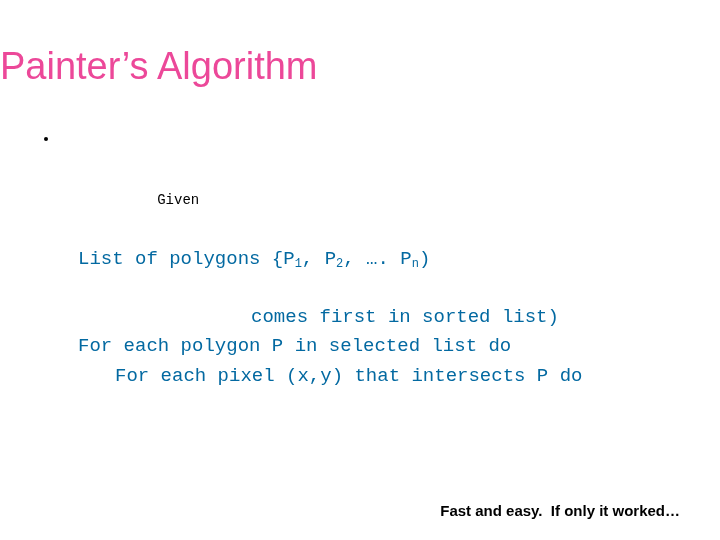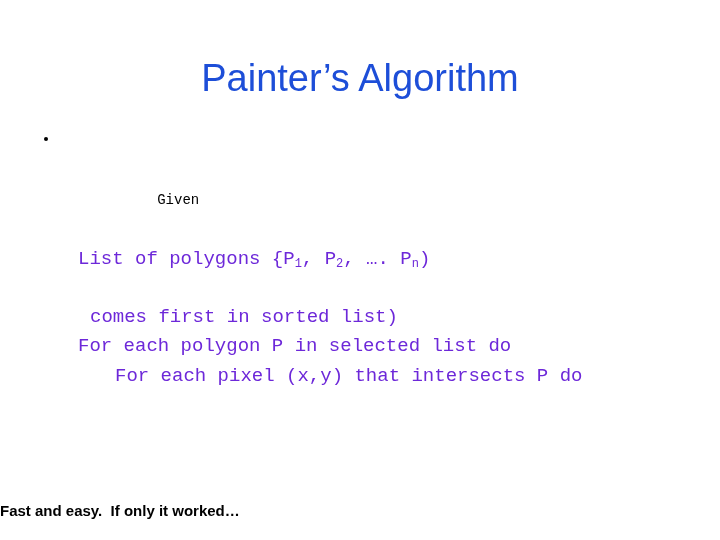"Painter’s Algorithm" .slide-title { color: #1d4ed8 -> #ec4899; text-align: center -> left; top: 56px -> 44px }
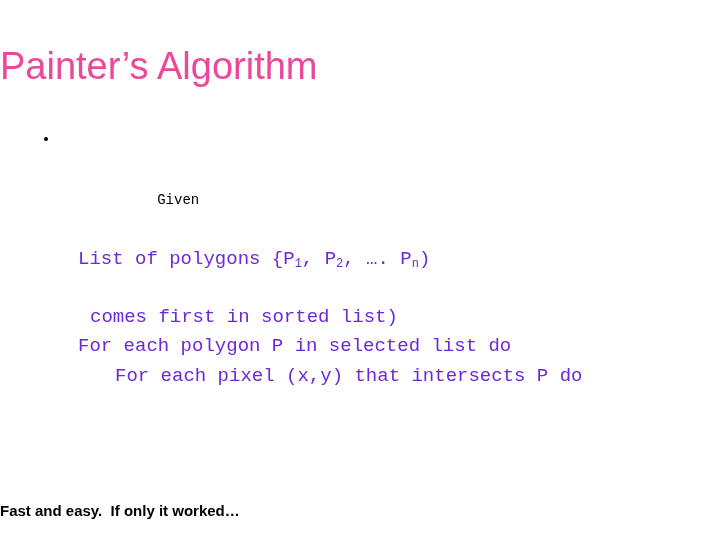"List of polygons {P1, P2," .sub-line { color: #6d28d9 -> #0369a1 }
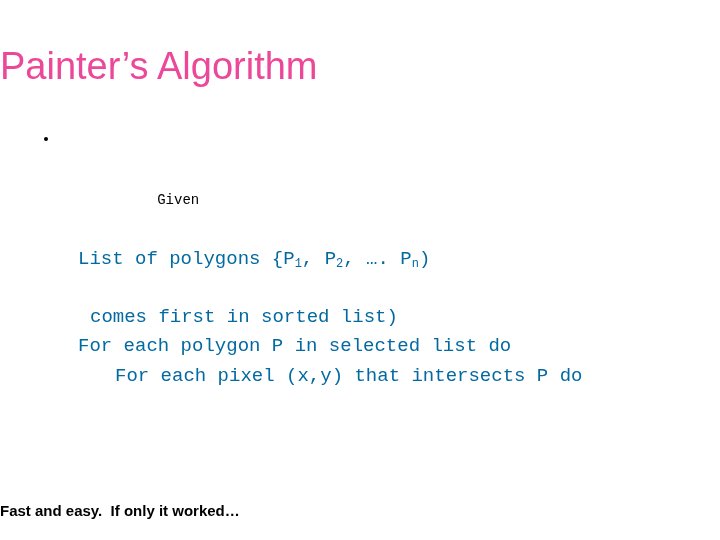"comes first in sorted list)" .ind-1 { text-align: none -> center }
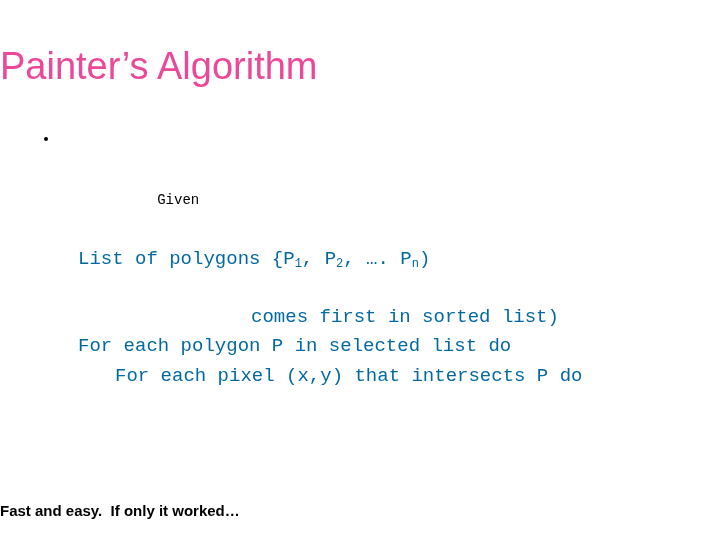"Fast and easy. If only" .footer-note { text-align: left -> right }
